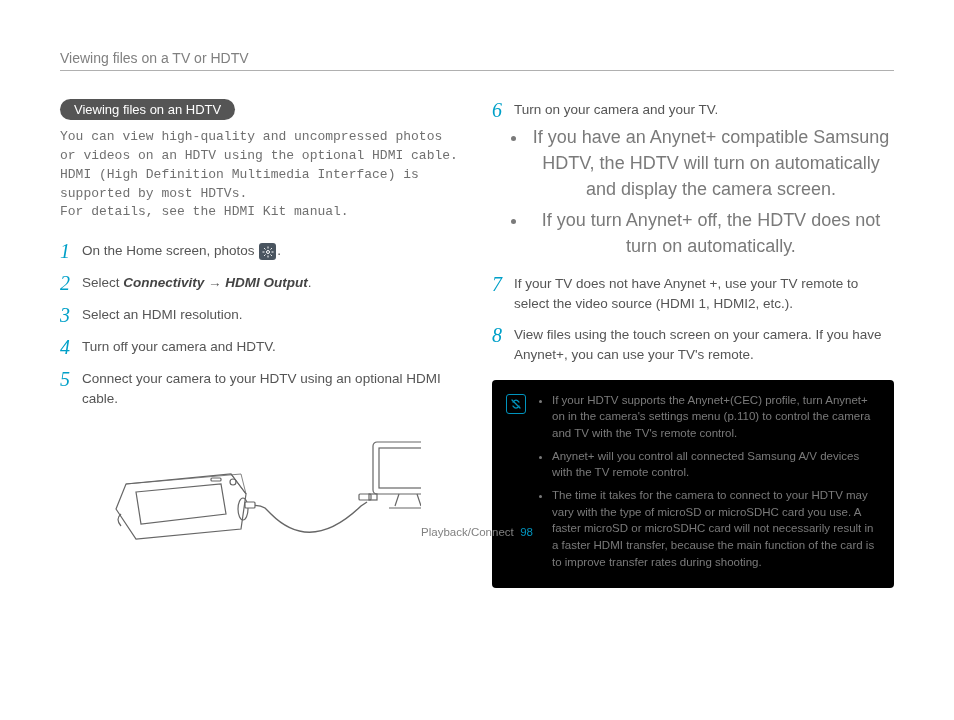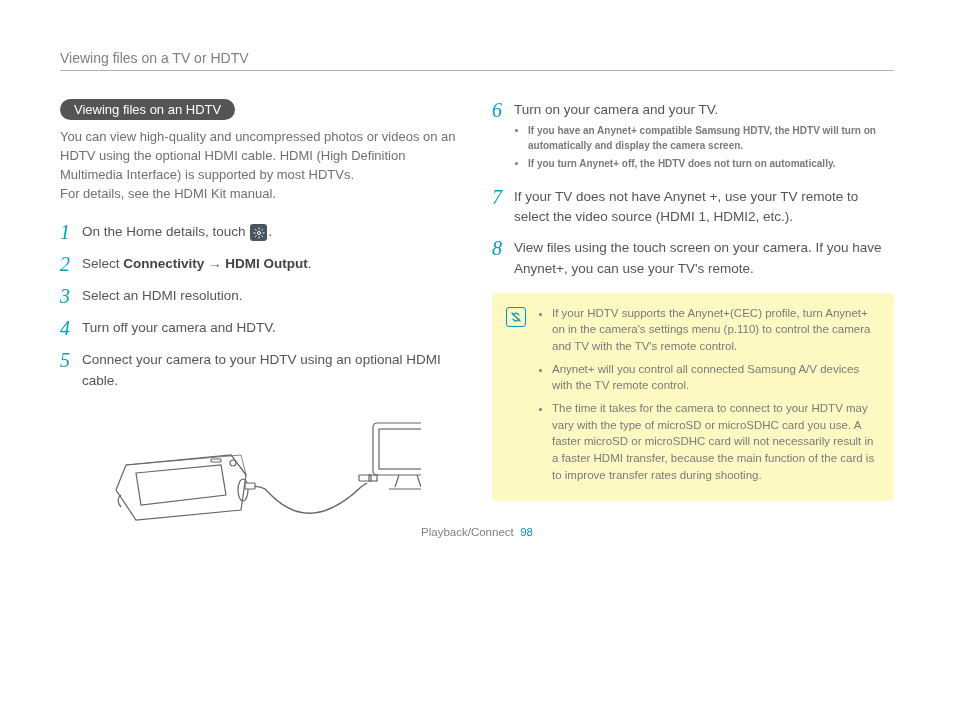"You can view high-quality and" .intro { font-family: none -> Liberation Mono, monospace }
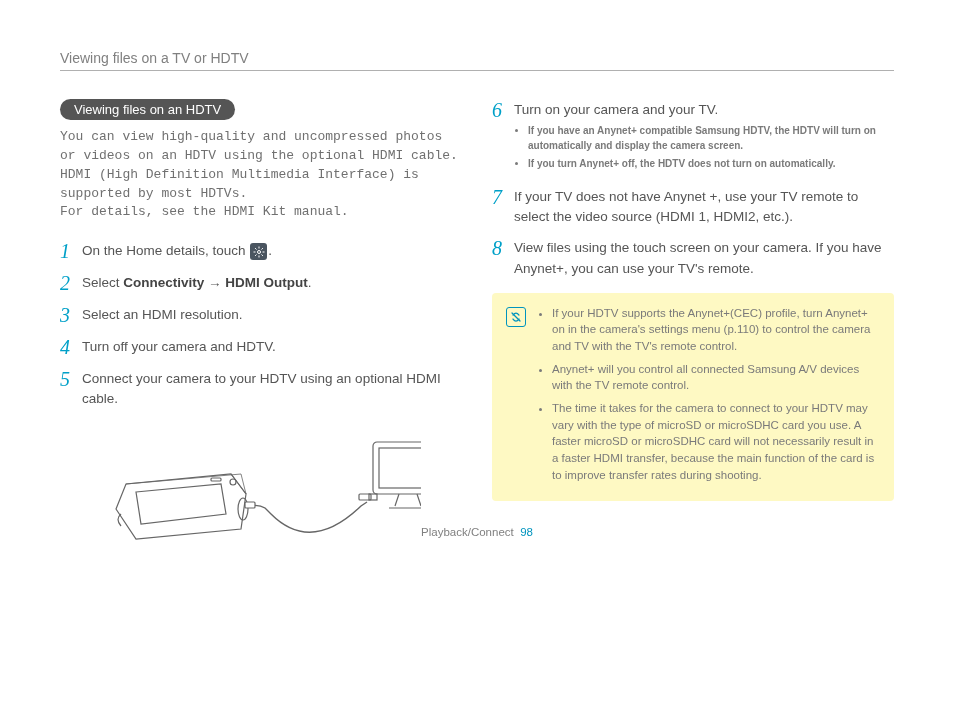"If you have an Anynet+" .sub-bullets li { font-size: 10px -> 18px; font-weight: 700 -> 400; text-align: none -> center }
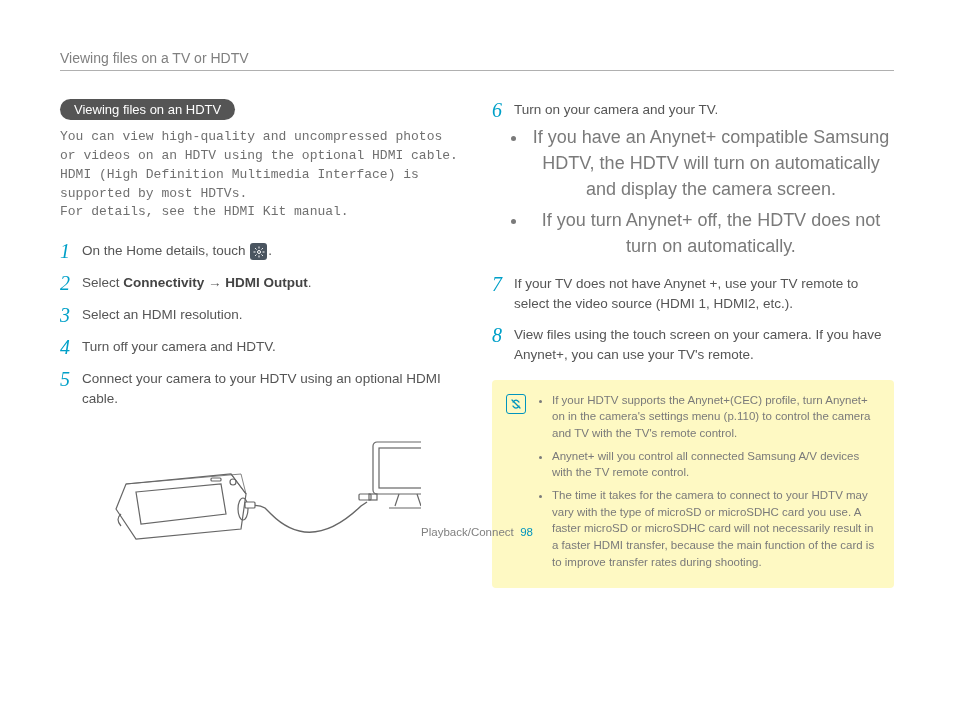"On the Home details, touch" span { text: details, touch -> screen, photos }
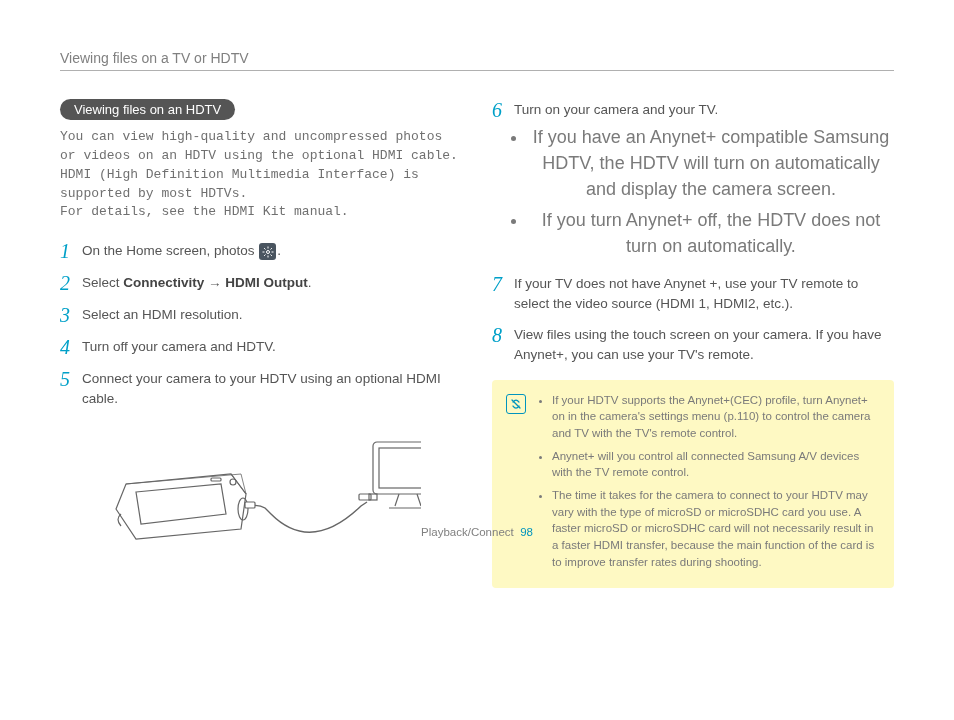"Connectivity" .step-text b, .step-text strong { font-style: none -> italic }
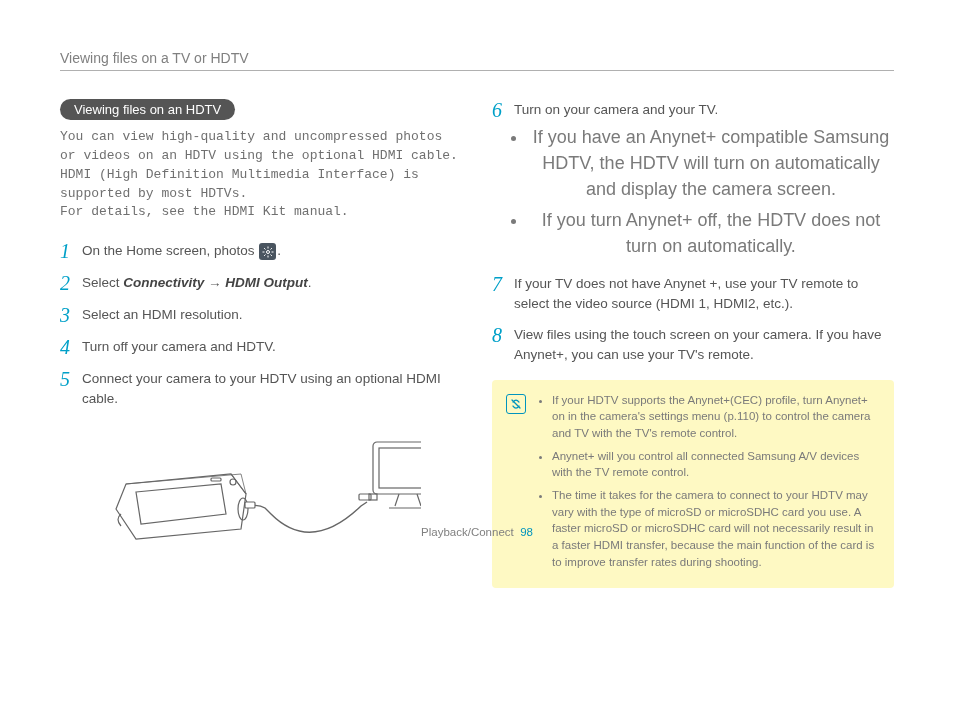"If your HDTV supports the" .note-box { background: #fef9c3 -> #000000 }
